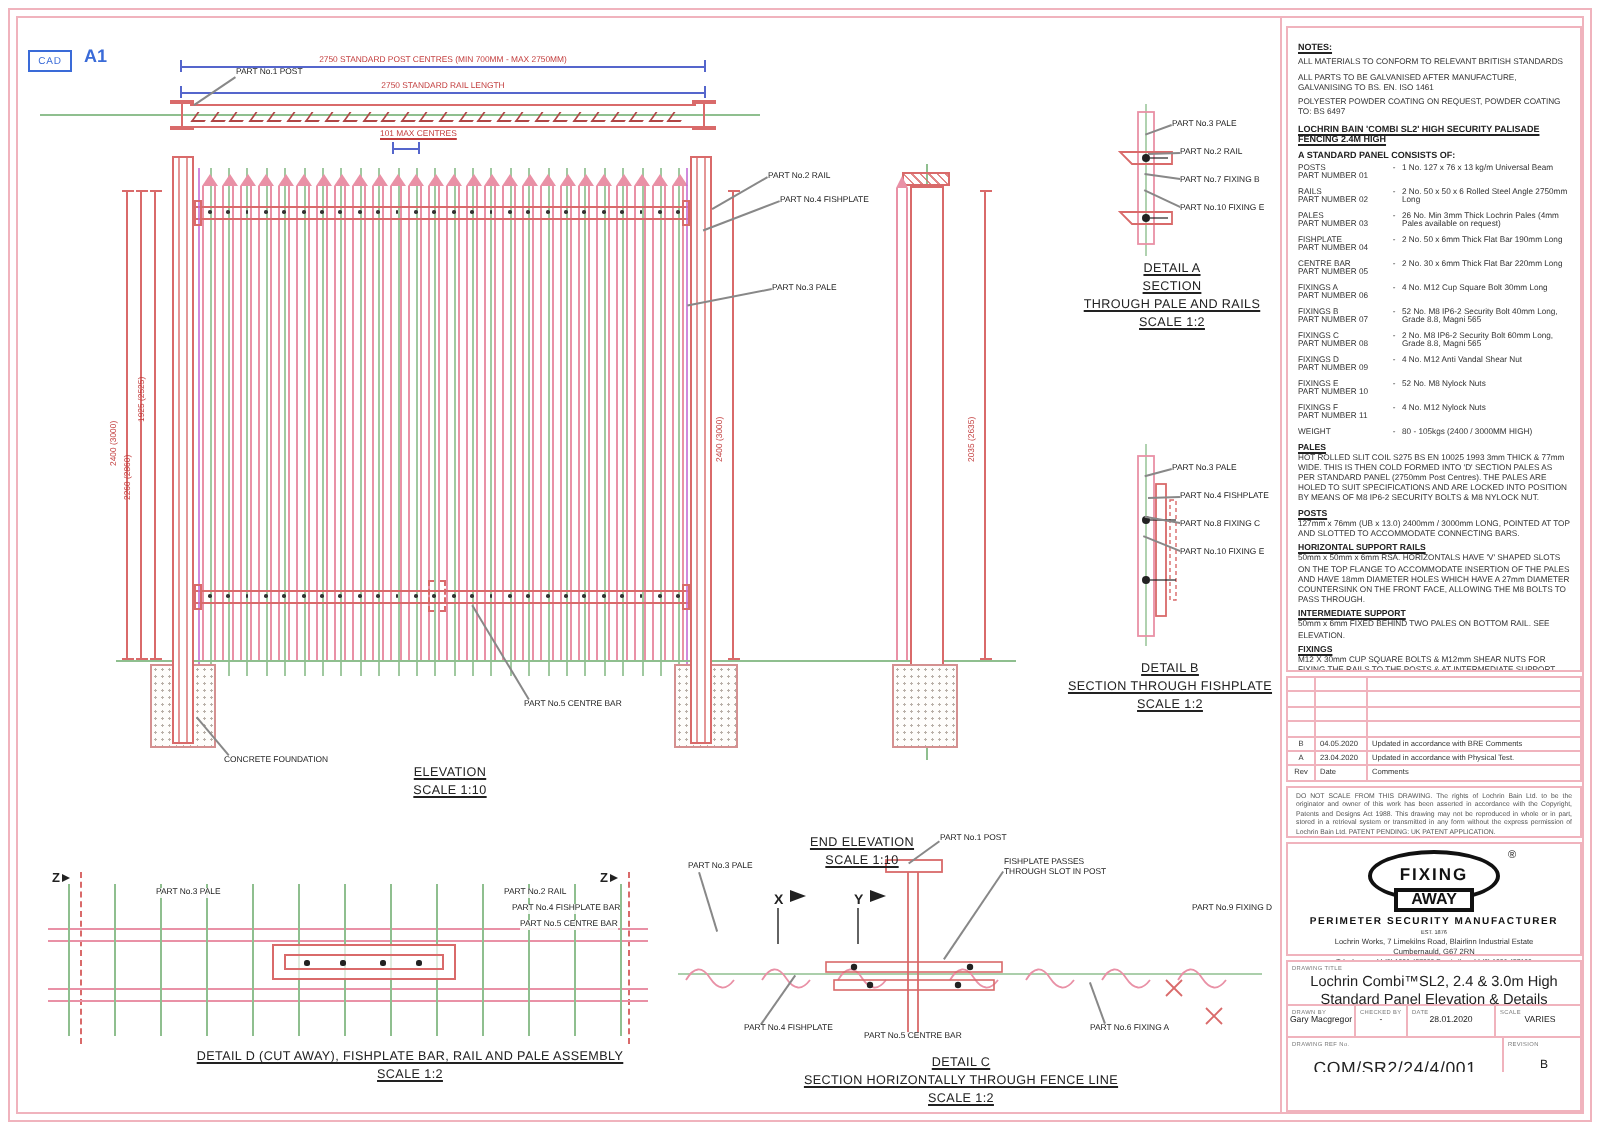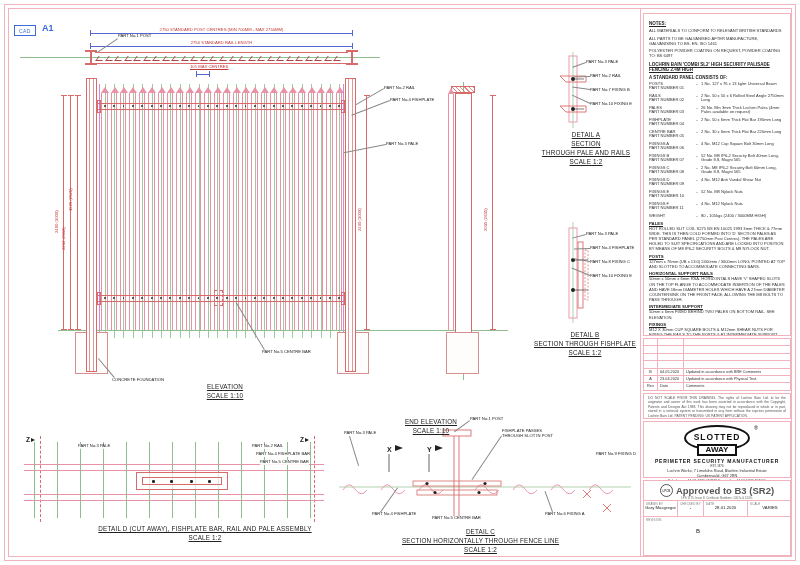"SLOTTED" div.ellipse { text: SLOTTED -> FIXING }
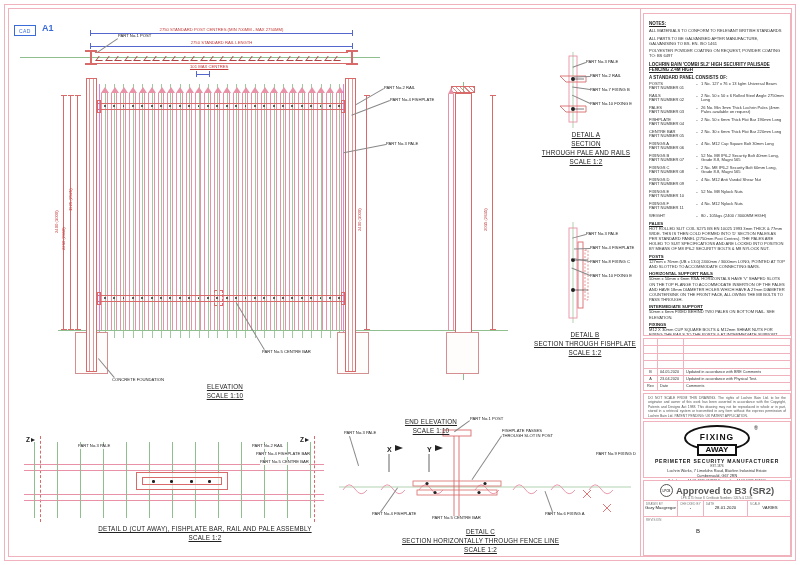"Lochrin Combi™SL2, 2.4 & 3.0m" div.tb-row { html: none -> <div> <span>DRAWING TITLE</span> <div>Lochrin Combi™SL2, 2.4 &amp; 3.0m High</div> <div>Standard Panel Elevation &amp; Details</div> </div> }
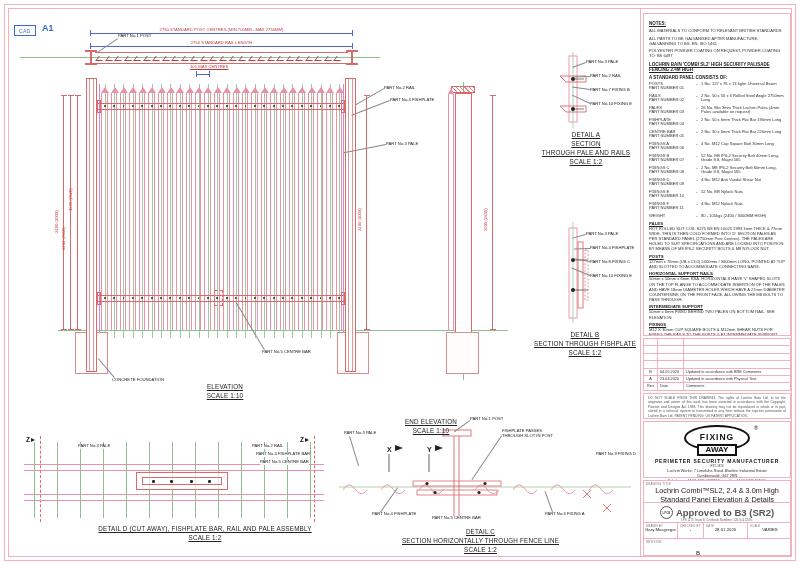"Approved to B3 (SR2)" div.tb-row { html: <div> <div>LPCB</div> <div>Approved to B3 (SR2)</div> <div>LPS 1175: Issue 8. Certificate Numbers: 1207a &amp; 1207c</div> </div> -> none }
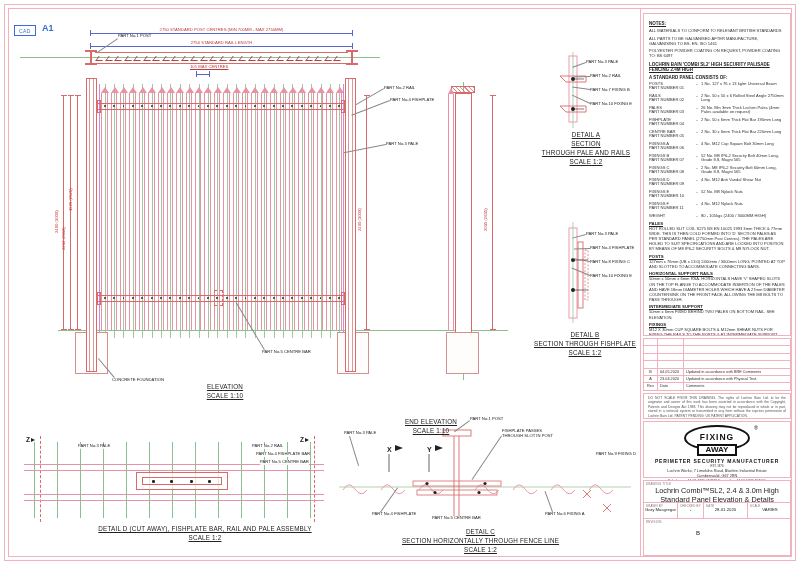"COM/SR2/24/4/001" div.tb-cell { html: none -> <div> <span>DRAWING REF No.</span> <div>COM/SR2/24/4/001</div> </div> }
